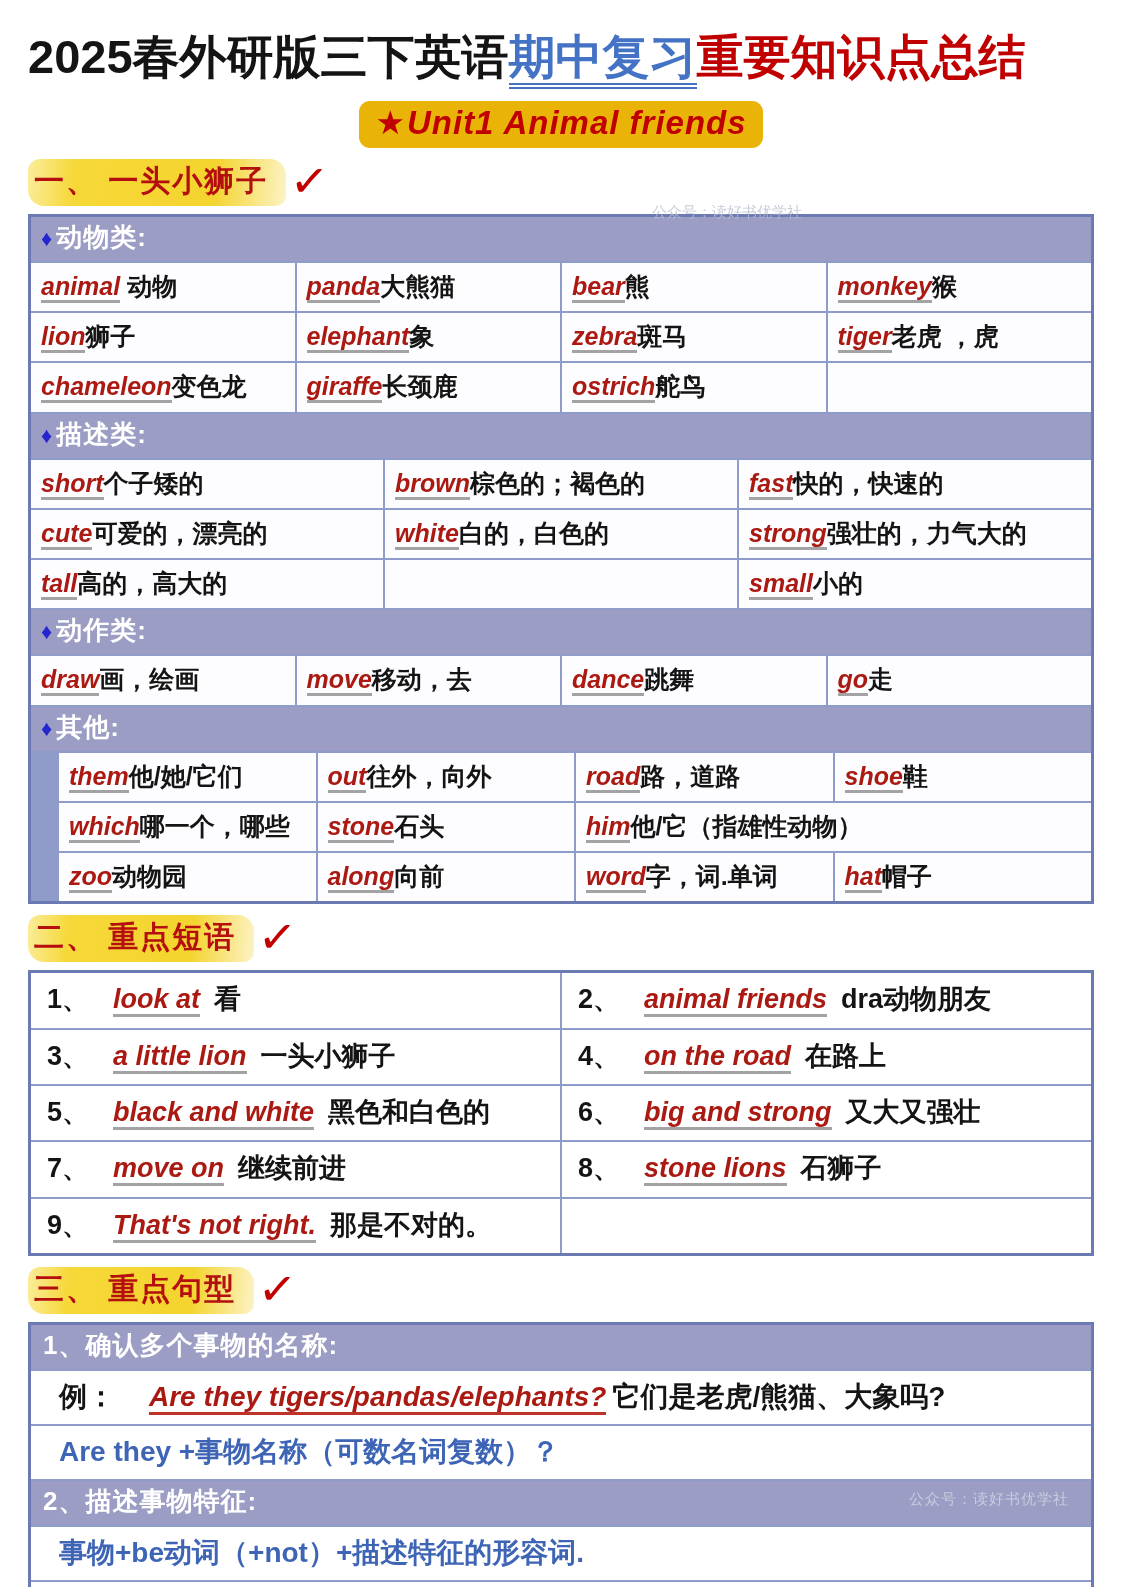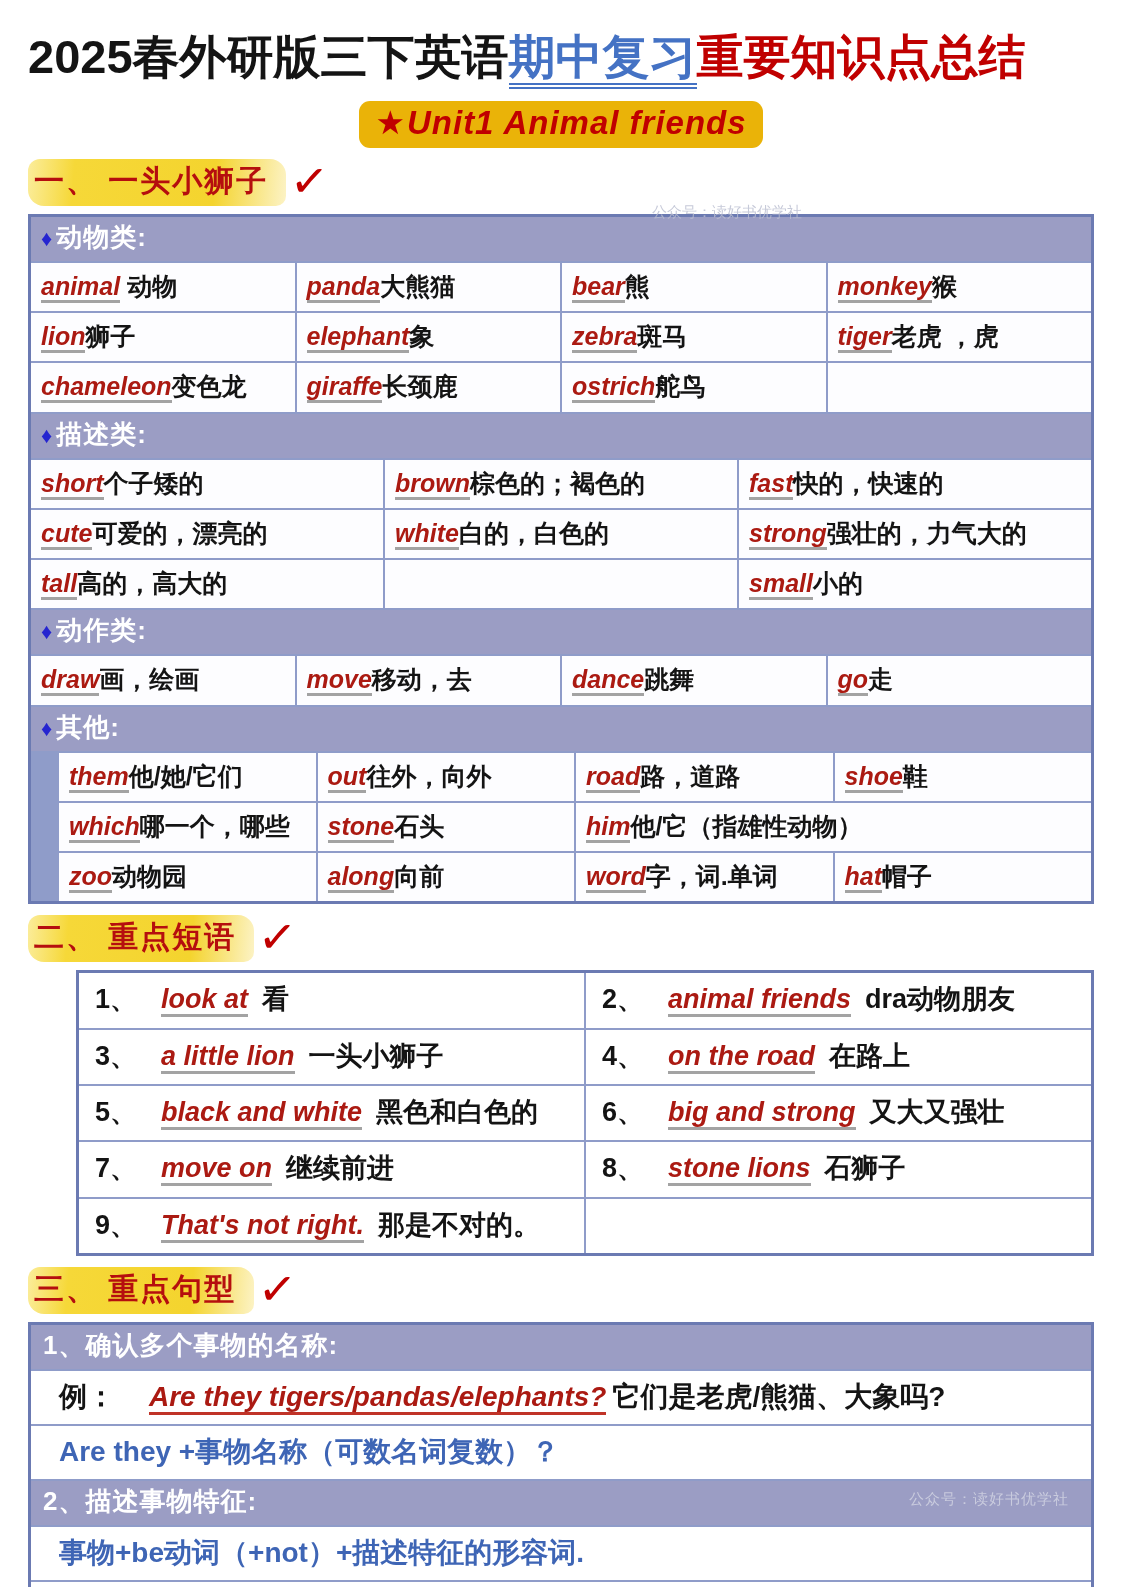"1、 look at 看" .phrase-table { margin-left: 48px -> none }
